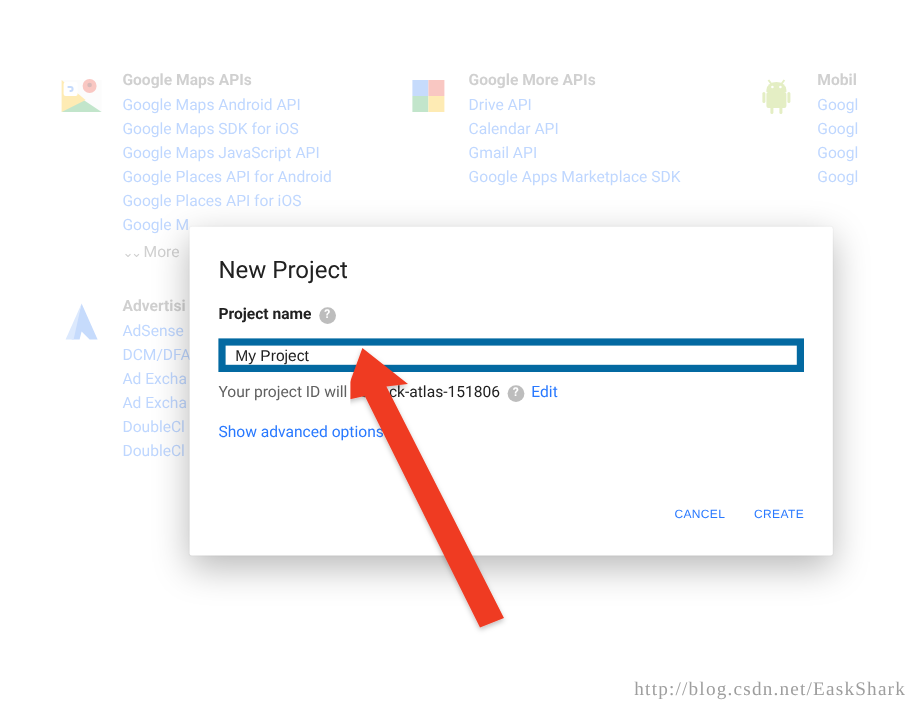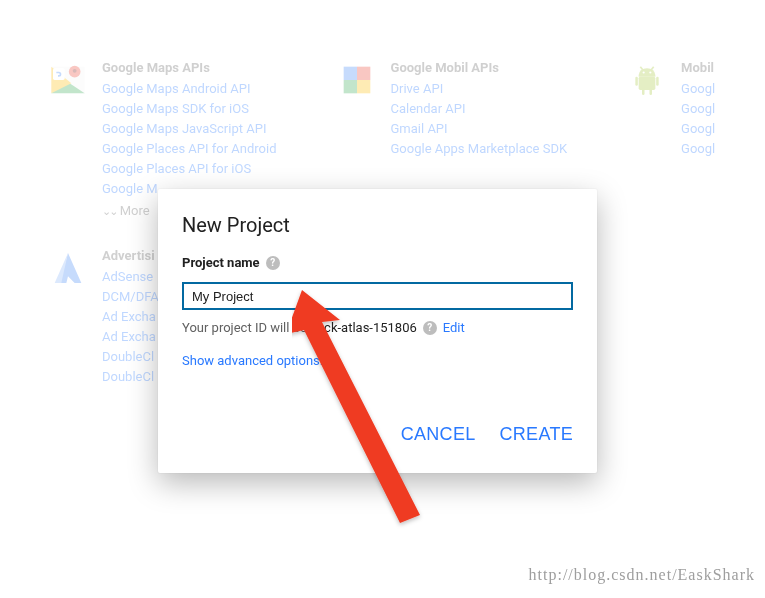"Google Mobil APIs" div.section-title { text: Mobil -> More }
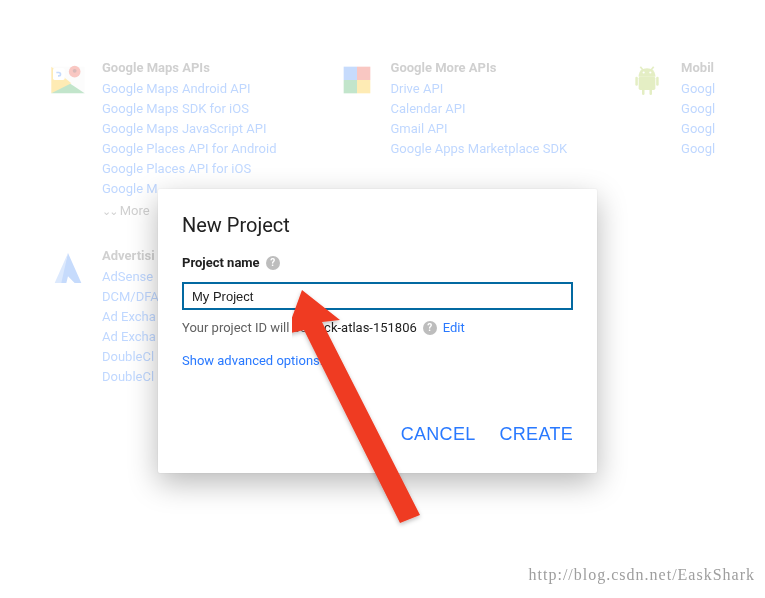"New Project" .modal { width: 439px -> 536px }
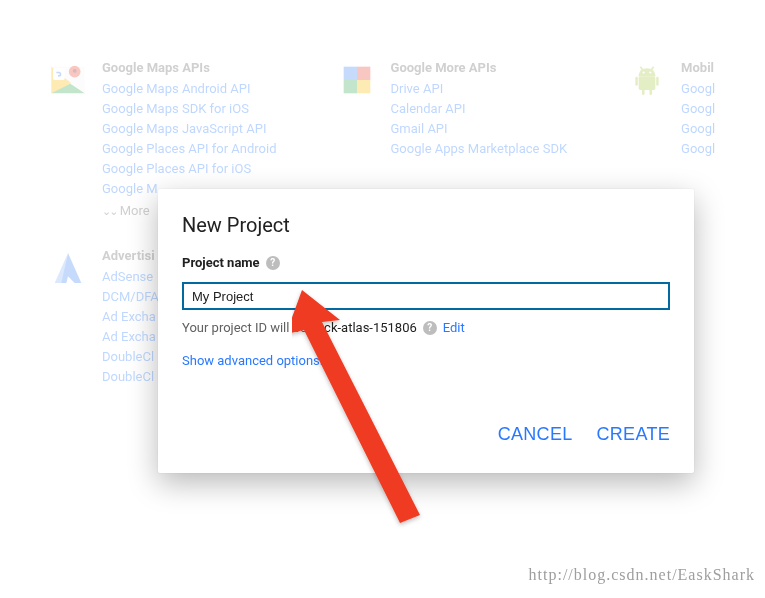"My Project" .text-input { border: 2px solid #0369a1 -> 6px solid #0369a1 }
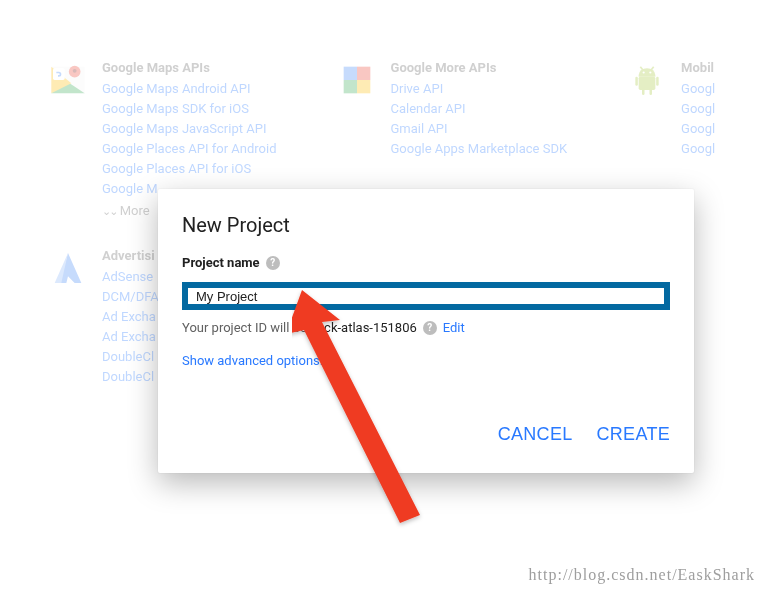"CANCEL" .flat-btn { font-size: 18px -> 10px }
